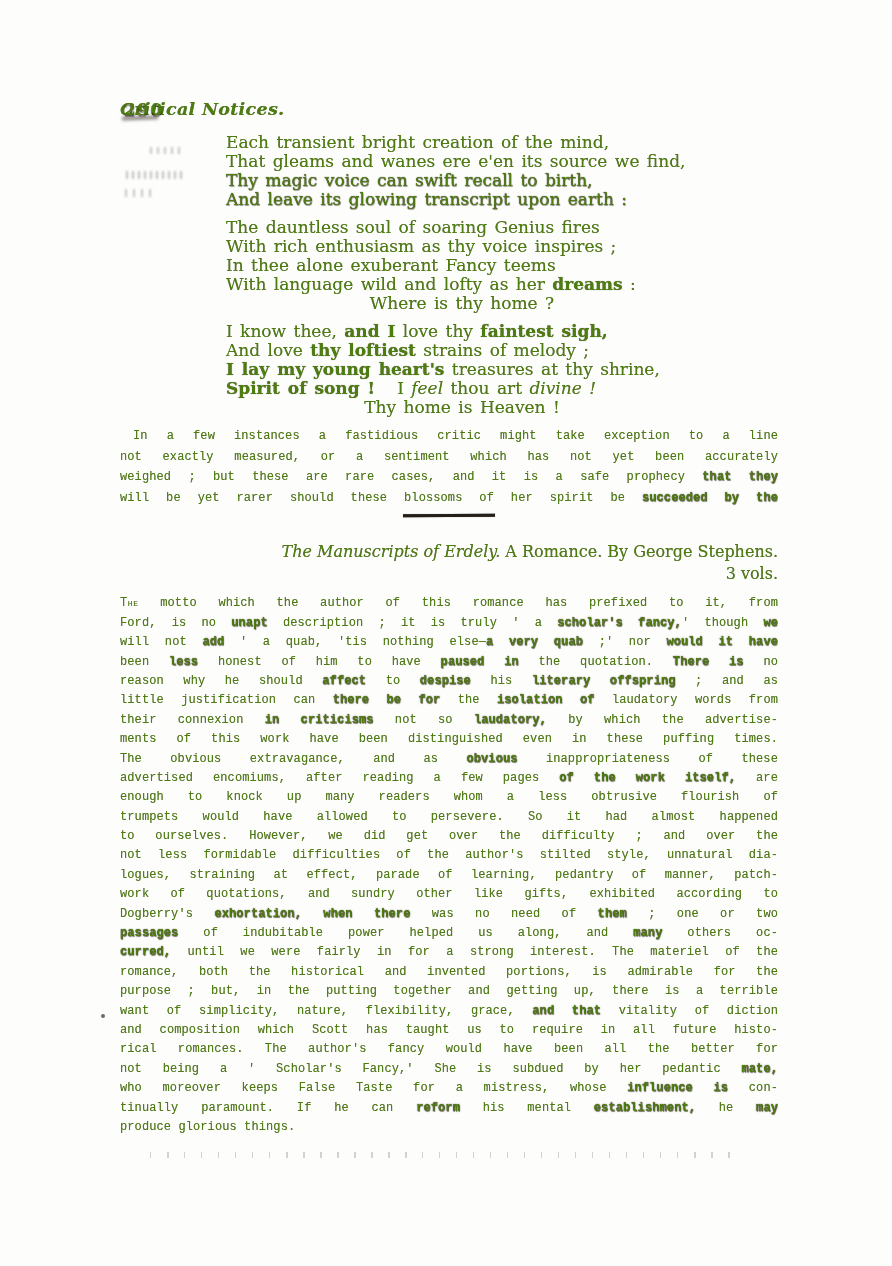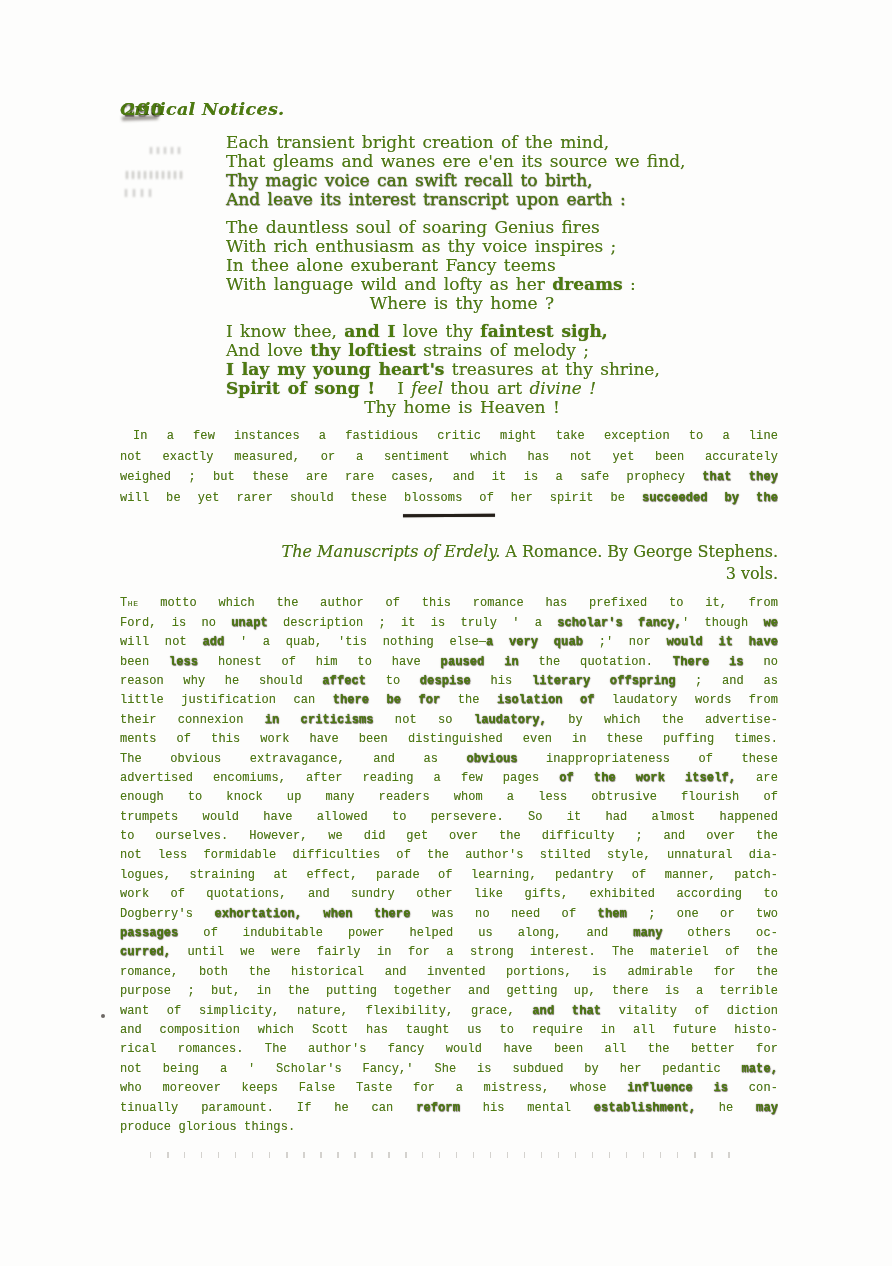"And leave its interest transcript" span { text: interest -> glowing }
